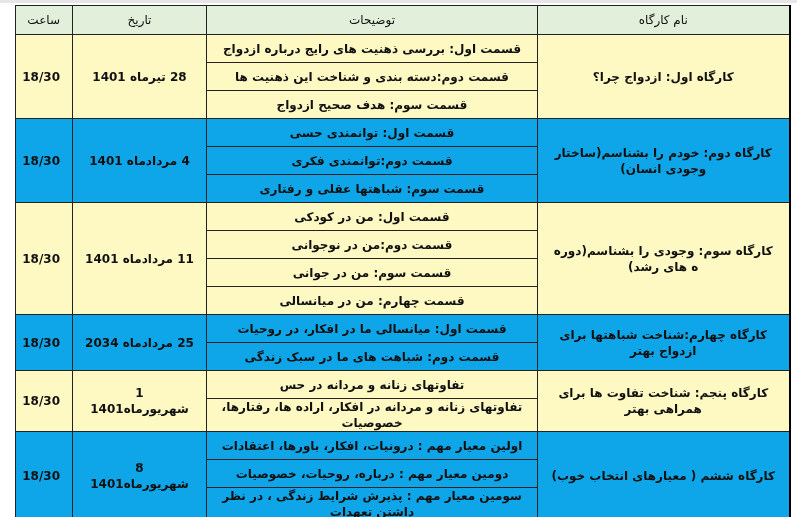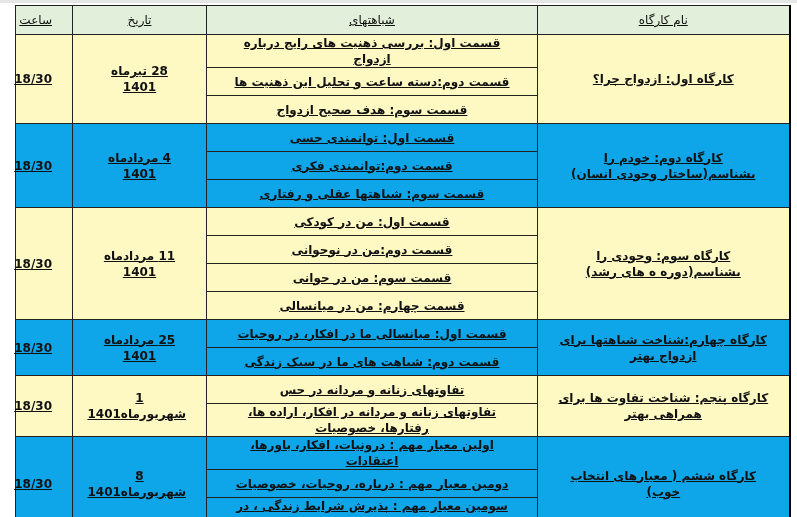"ساعت" table.sched td, table.sched th { padding: 0 20px -> 0 12px; text-decoration: underline -> none }
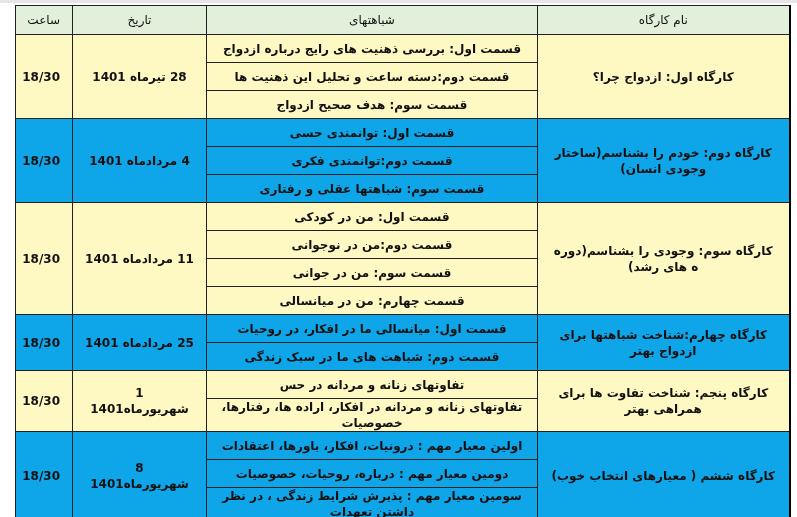"شباهتهای" th { text: شباهتهای -> توضیحات }
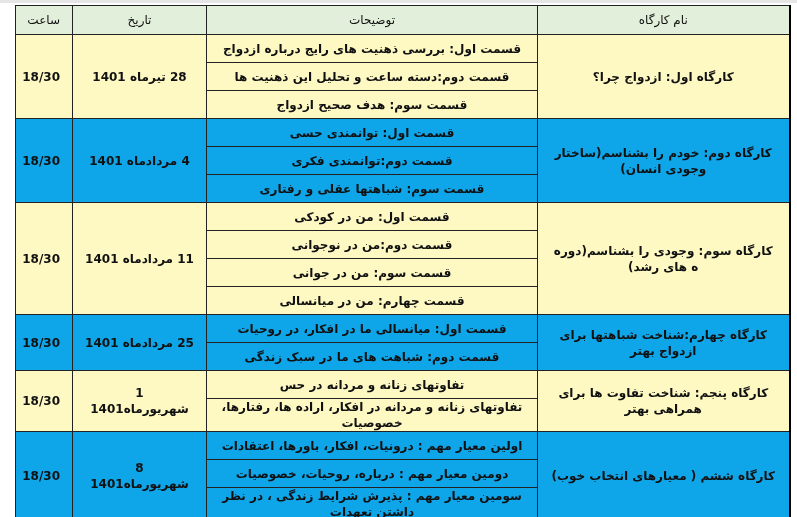"قسمت دوم:دسته ساعت و تحلیل" td.desc { text: ساعت و تحلیل -> بندی و شناخت }
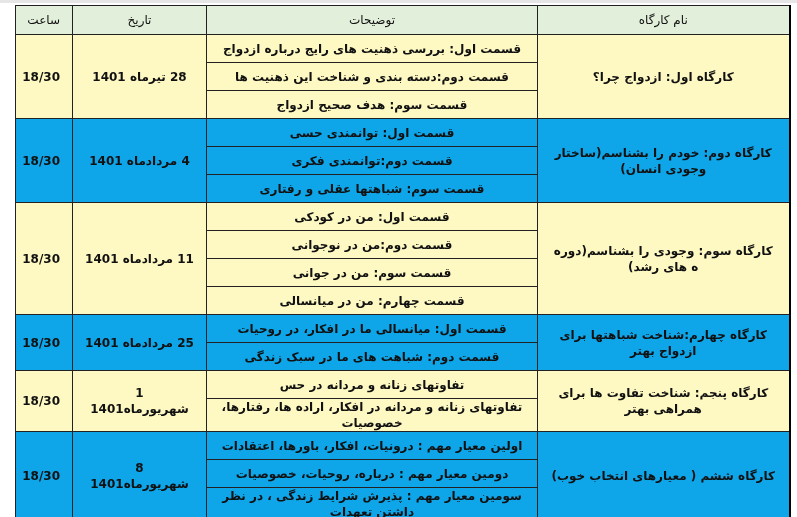"25 مردادماه 1401" td.date { text: 1401 -> 2034 }
